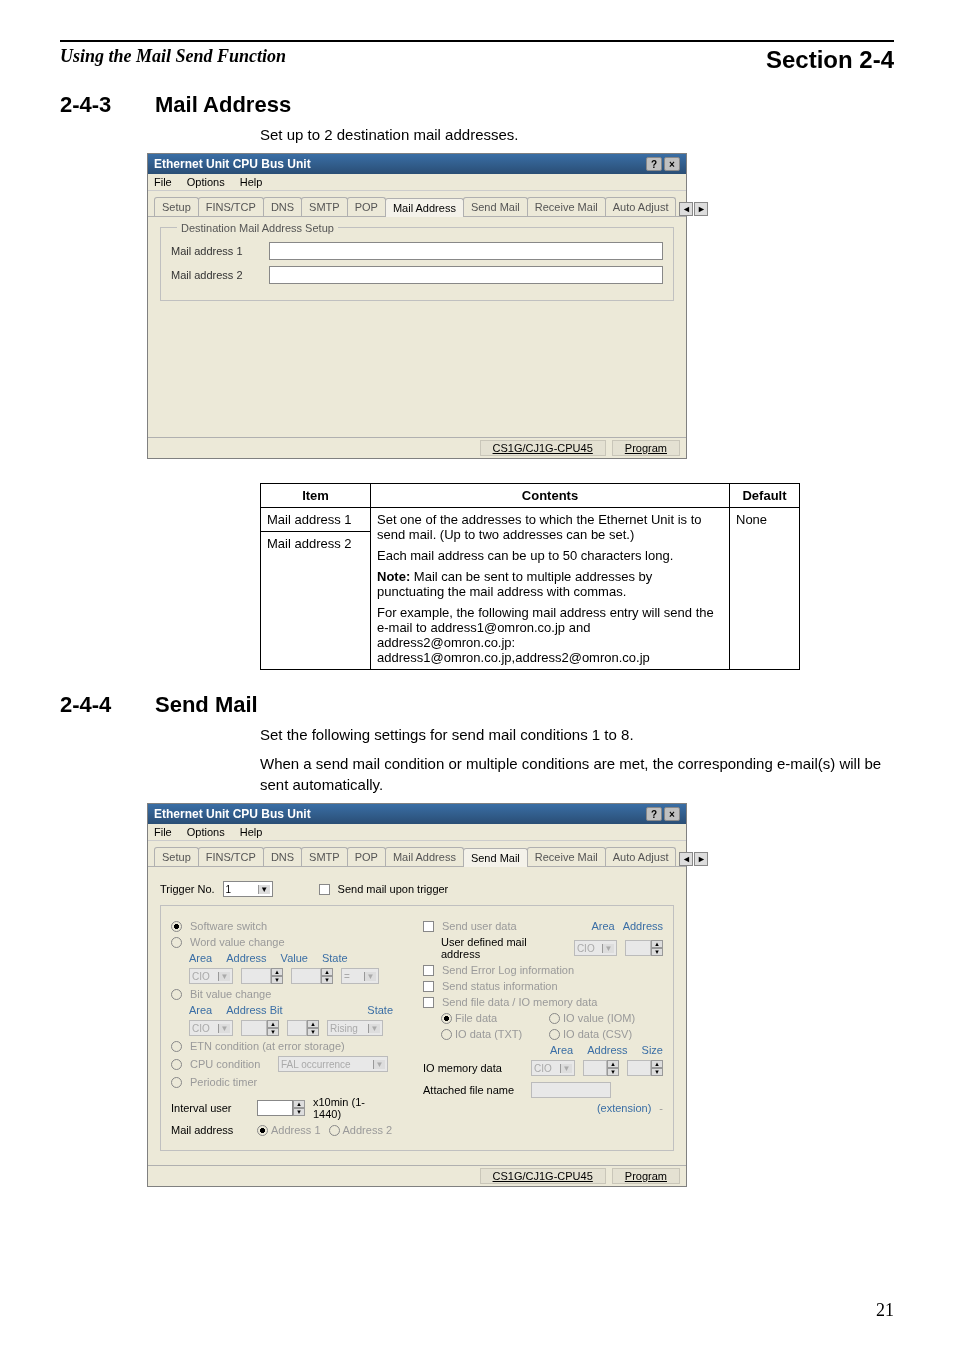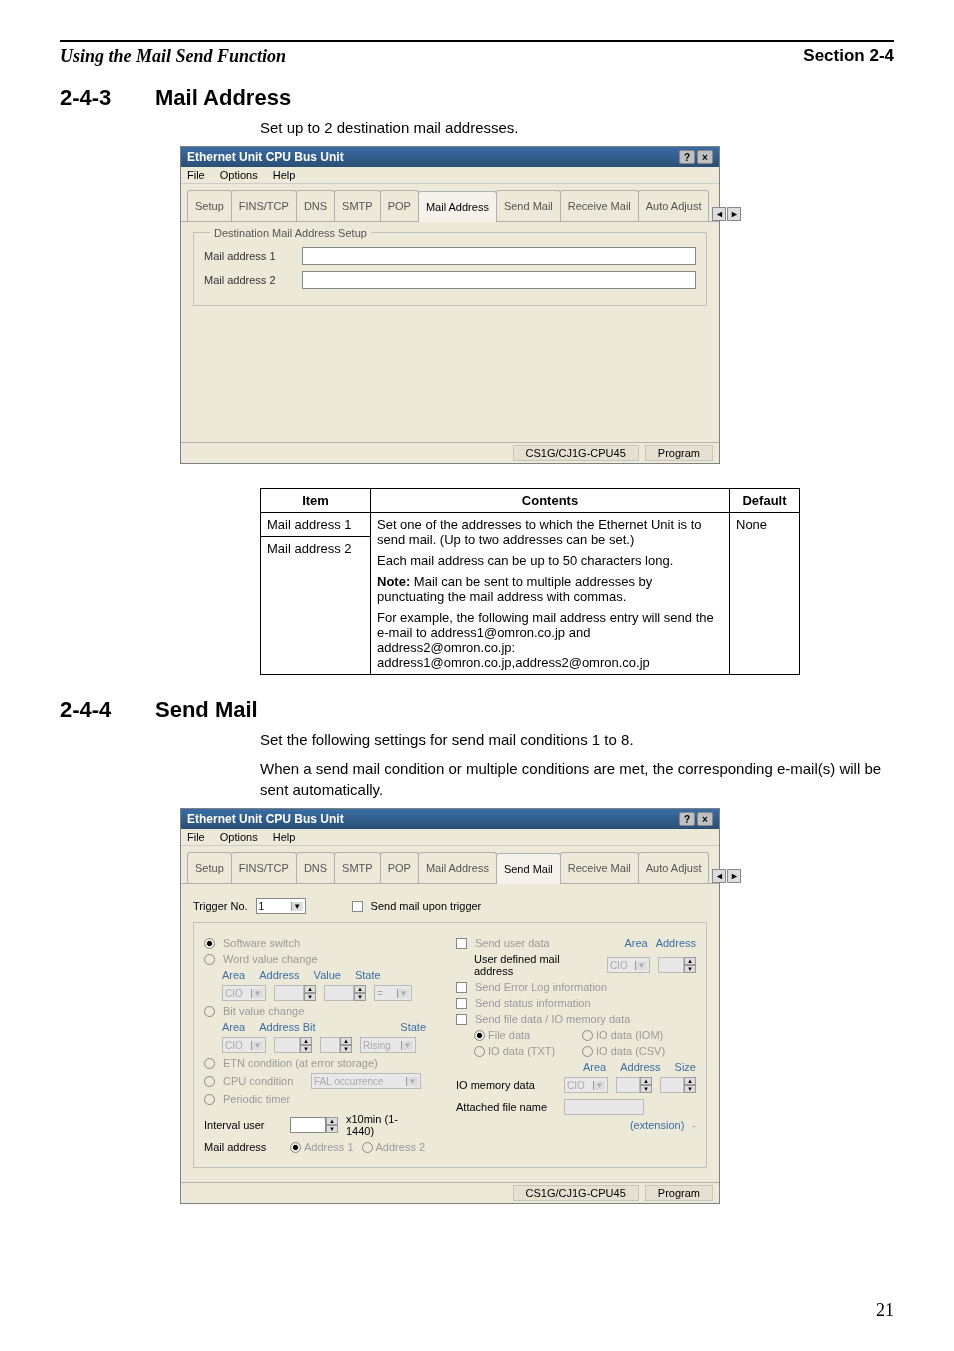"Section 2-4" .hdr-right { font-size: 17px -> 24px }
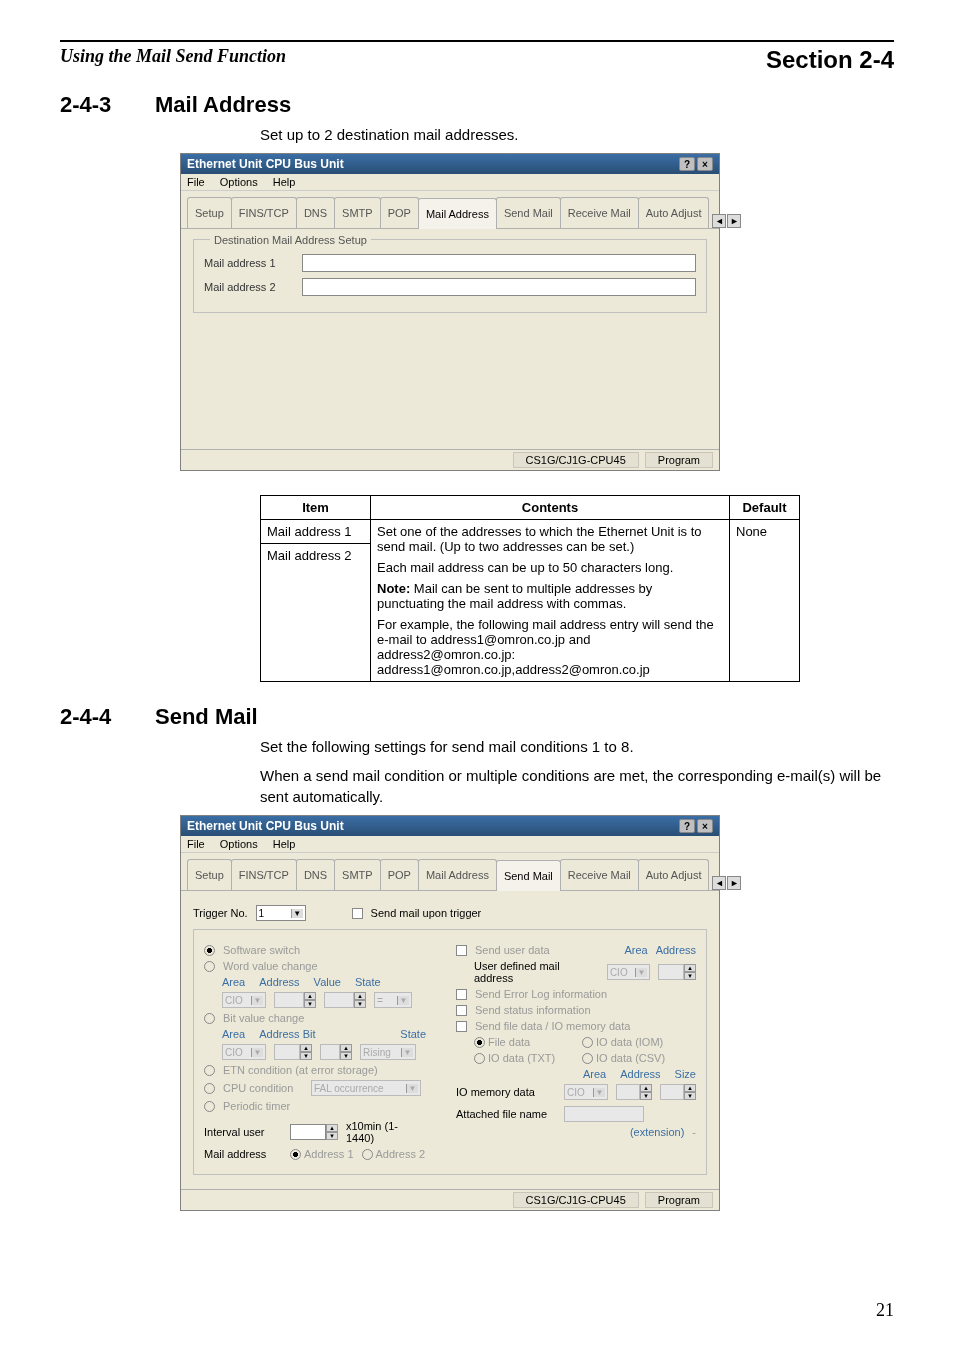"Ethernet Unit CPU Bus Unit" .win { margin-left: 120px -> 87px }
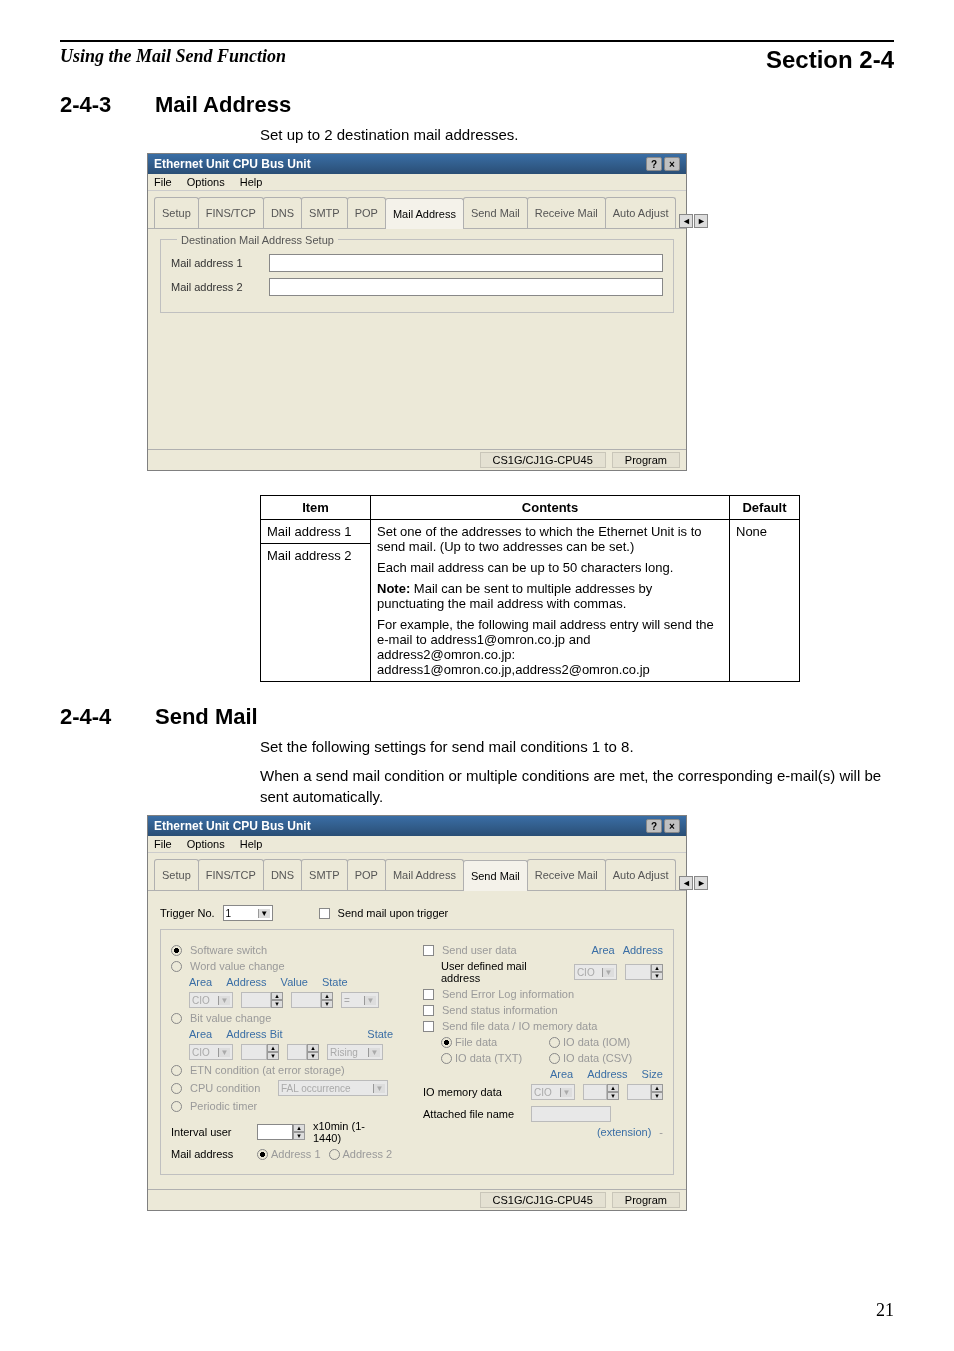"Setup" .tab { padding: 9px 7px -> 3px 7px }
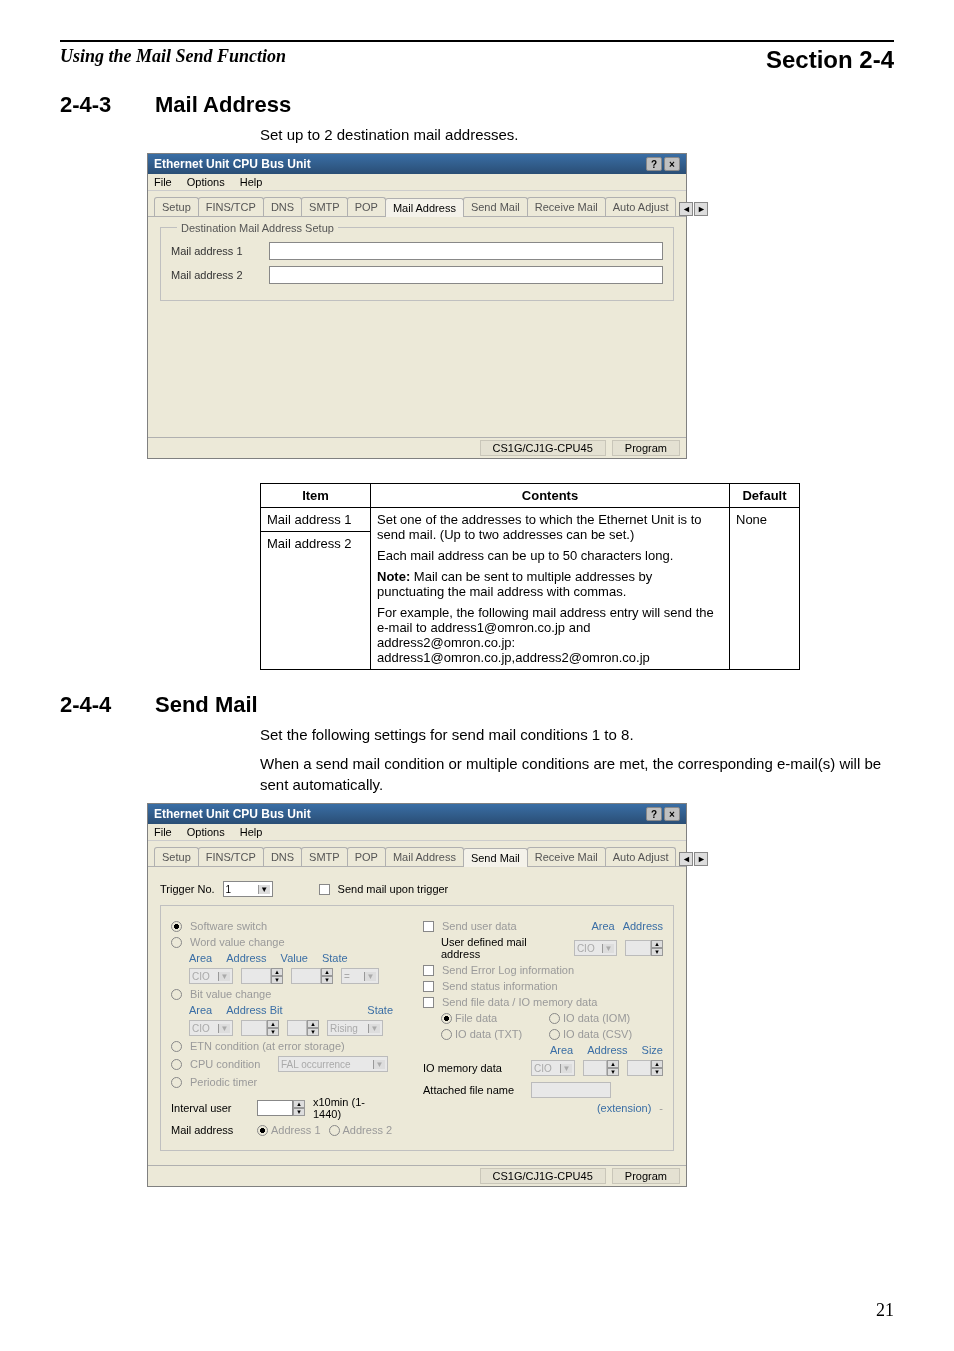"CS1G/CJ1G-CPU45" .status-cell { text-decoration: none -> underline }
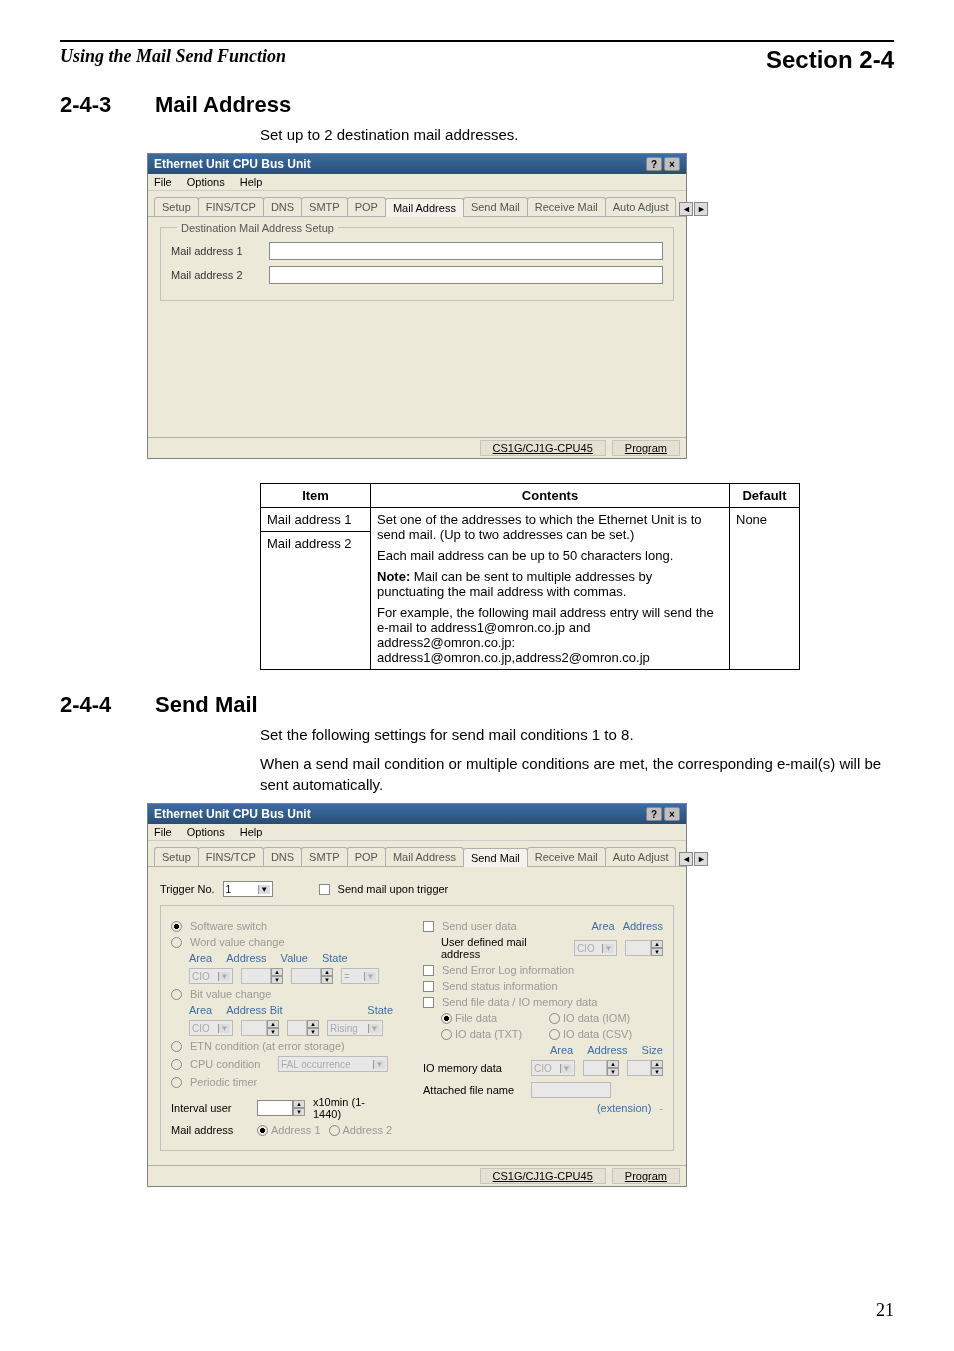"IO data (IOM)" span.glbl { text: data -> value }
